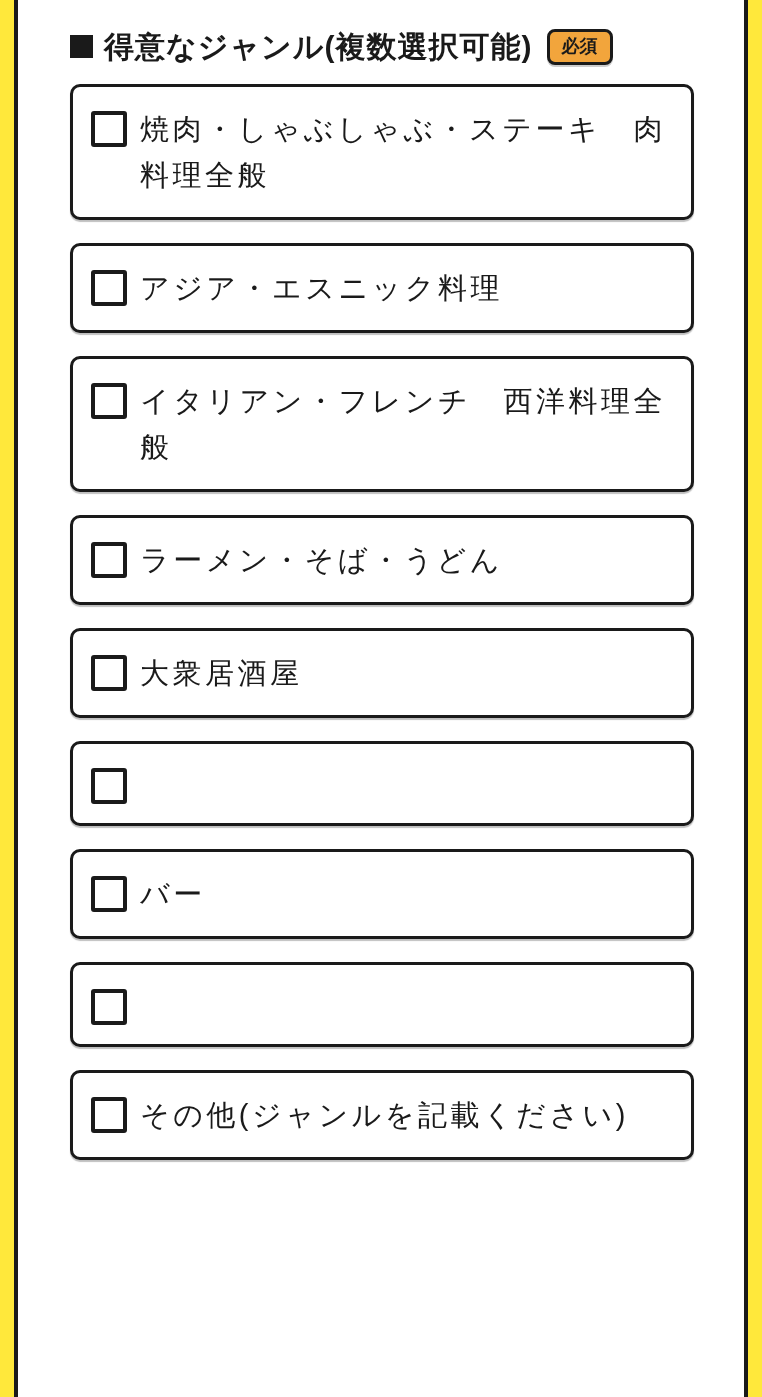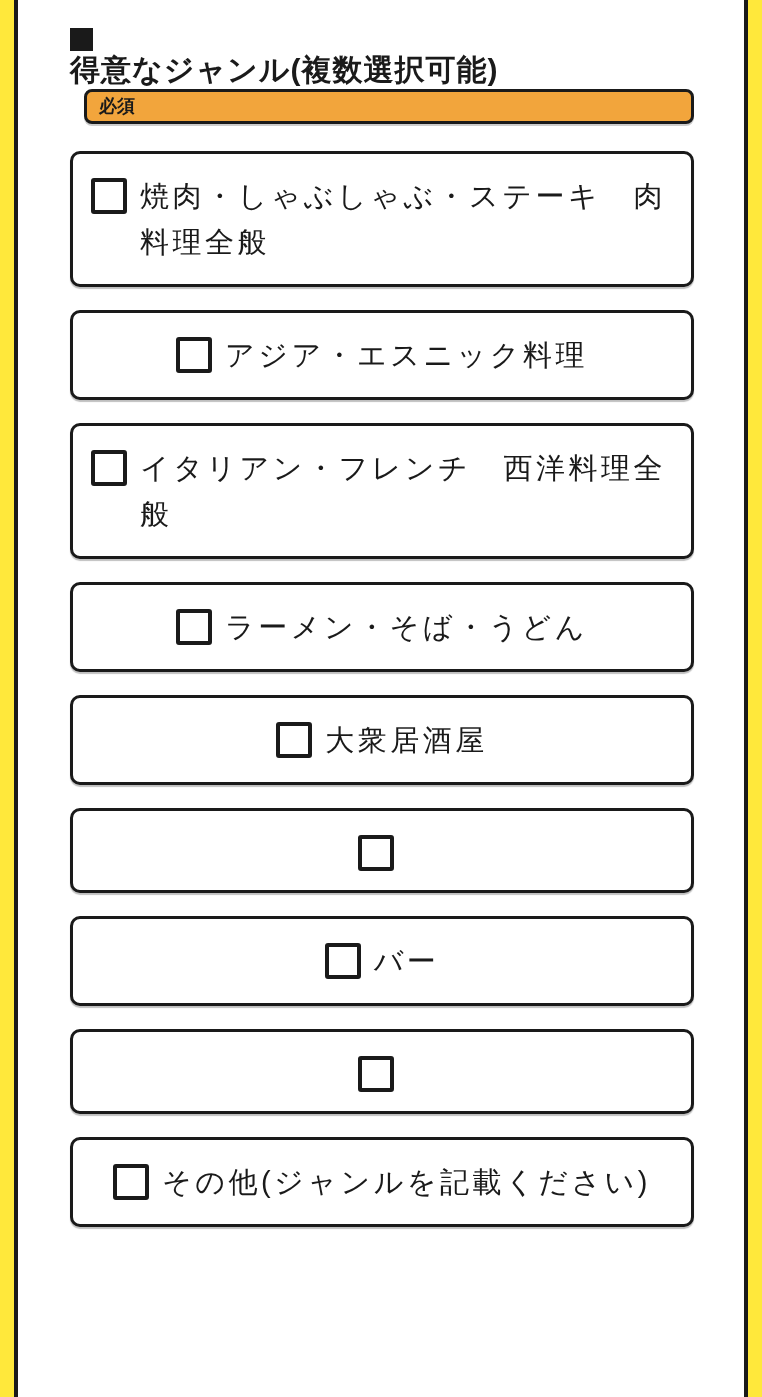"得意なジャンル(複数選択可能)" .section-header { align-items: none -> center; flex-direction: column -> none; margin: 2px 0 27px 0 -> 2px 0 18px 0 }
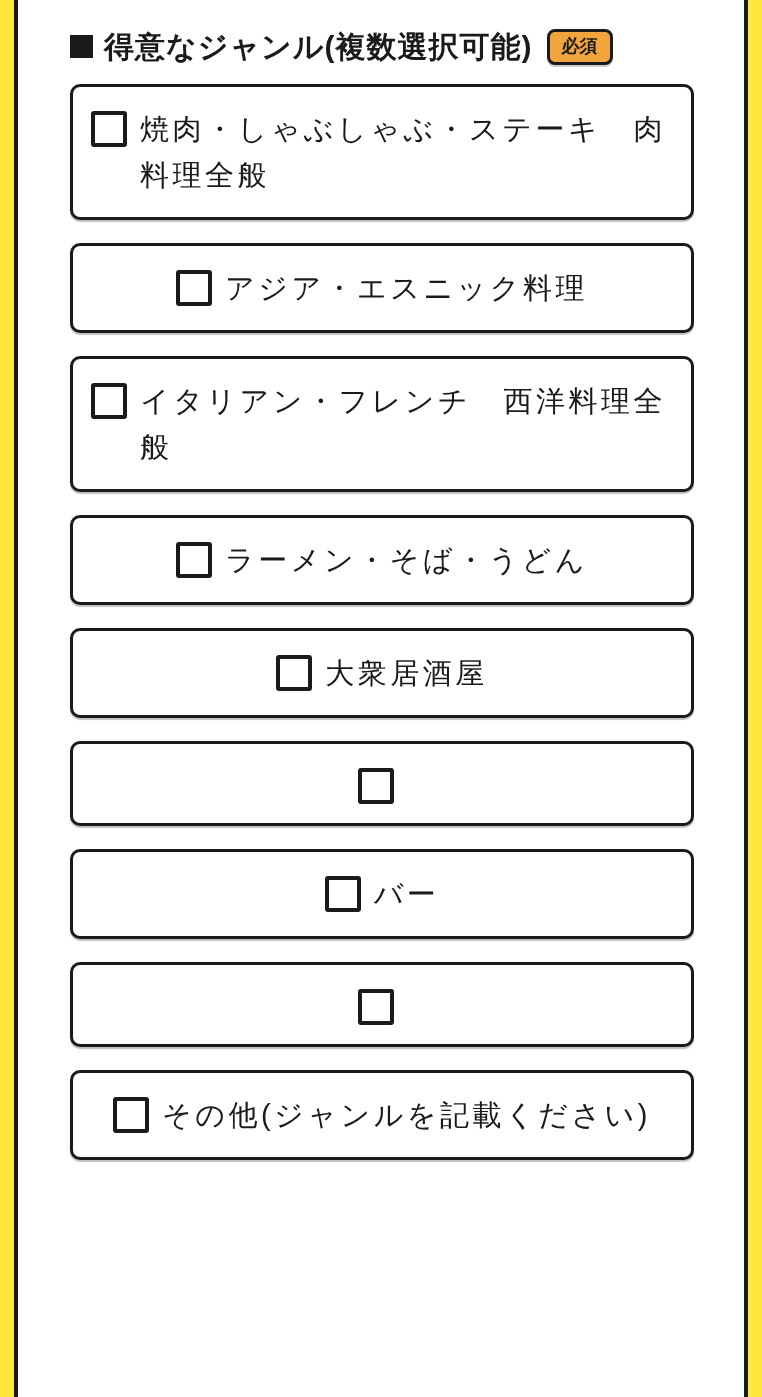"焼肉・しゃぶしゃぶ・ステーキ 肉料理全般" .option-card { justify-content: center -> none }
